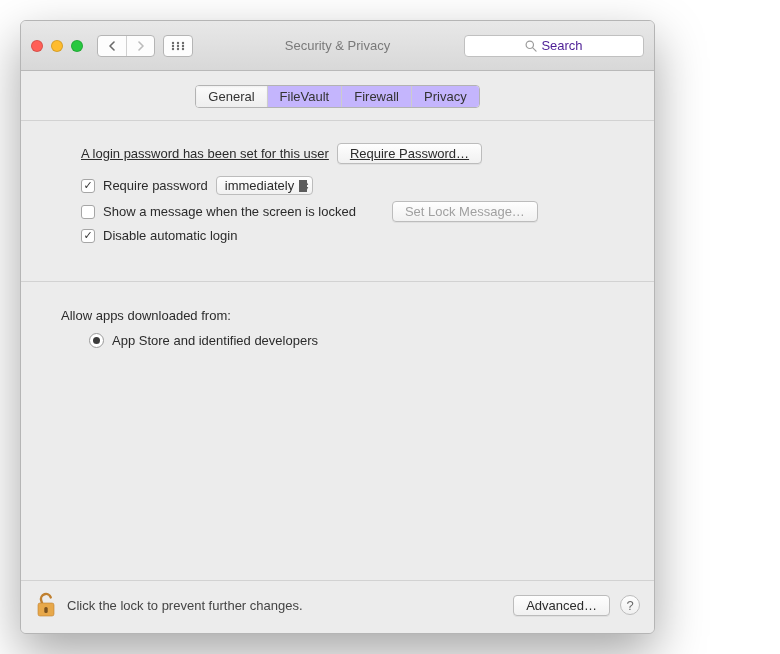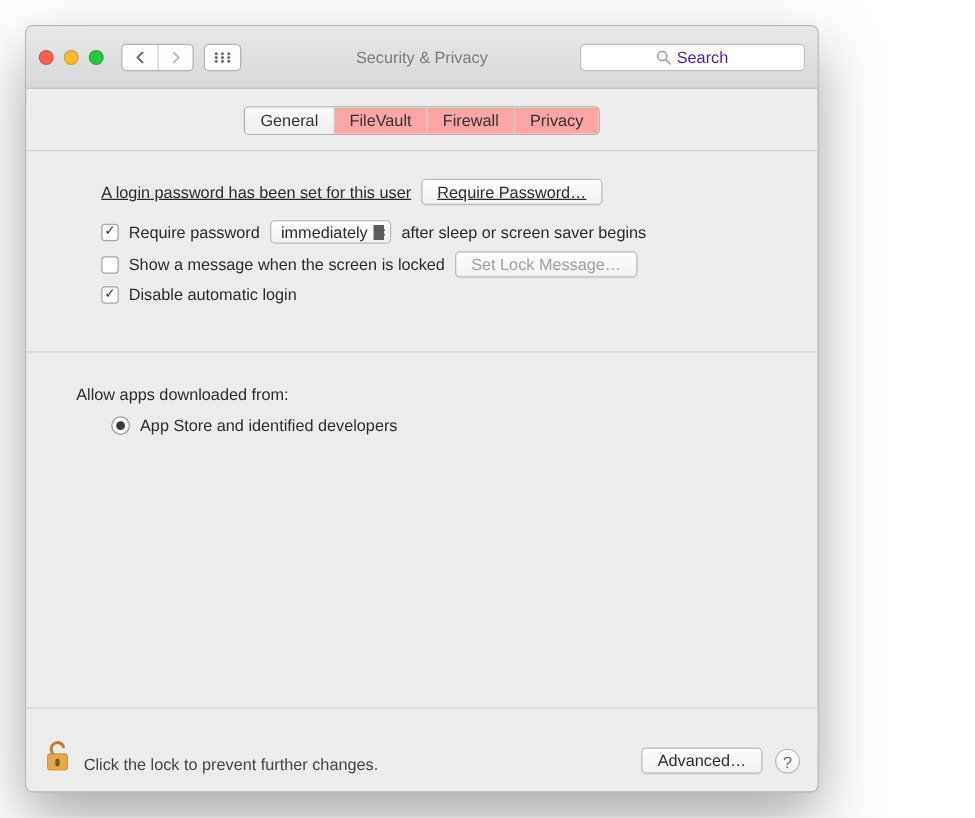"FileVault" .tab { background: #fca5a5 -> #c4b5fd }
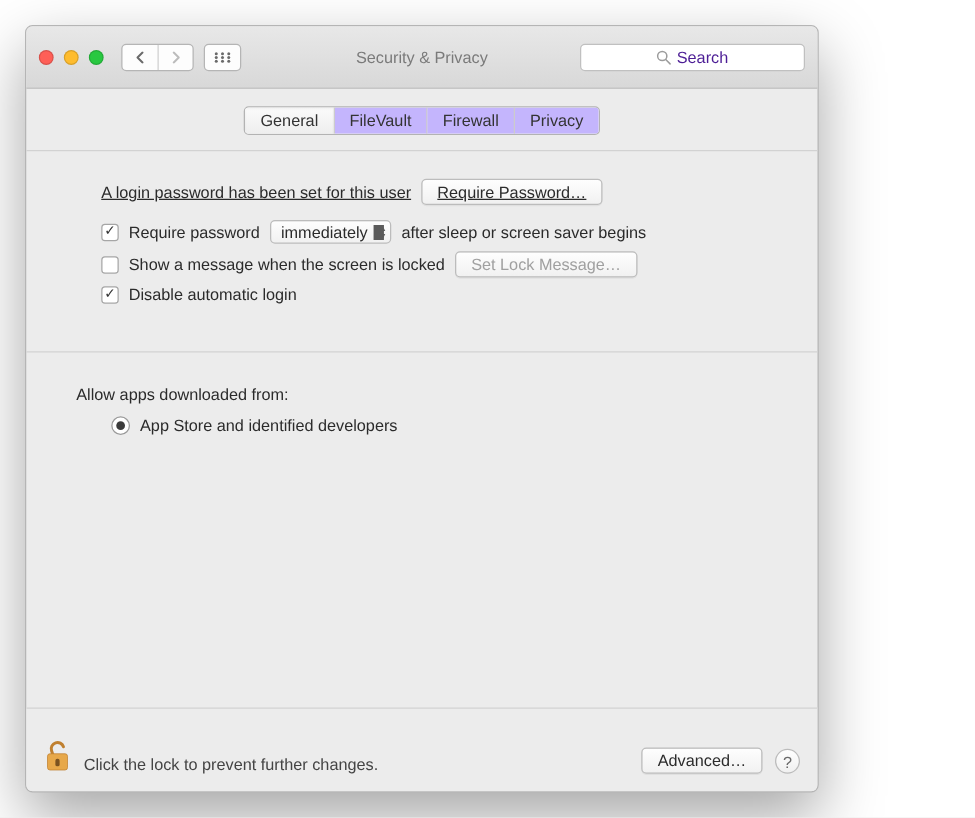"after sleep or screen saver" span { html: <span>after sleep or screen saver begins</span> -> none }
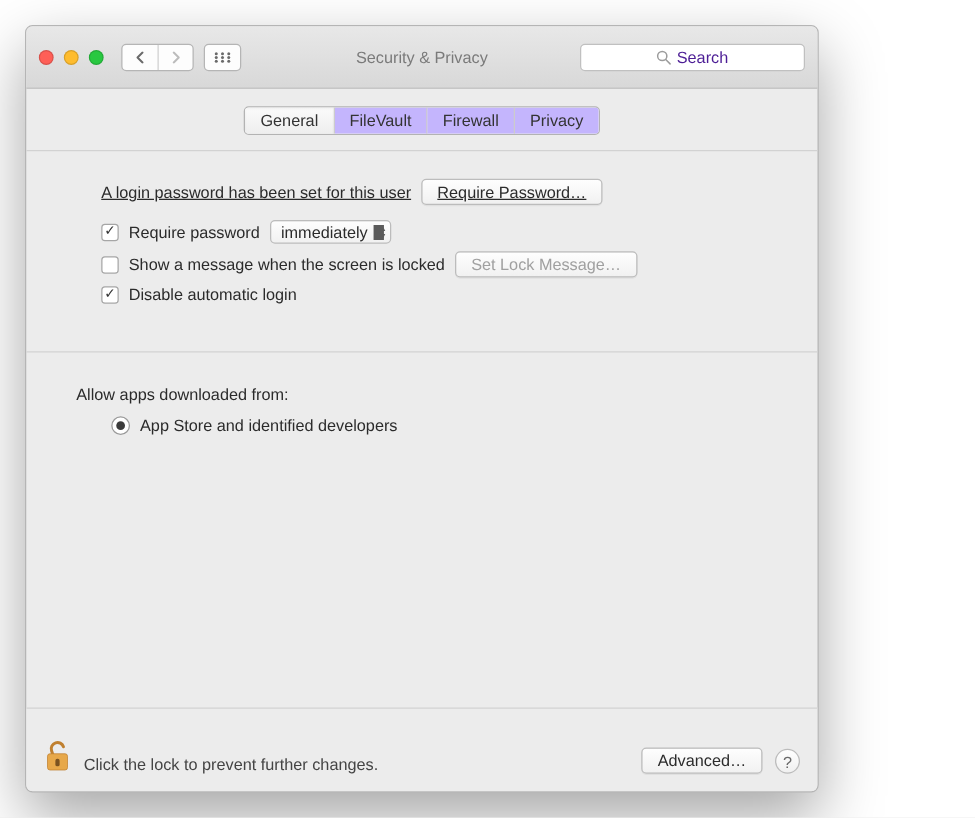"Set Lock Message…" .btn.disabled { margin-left: none -> 28px }
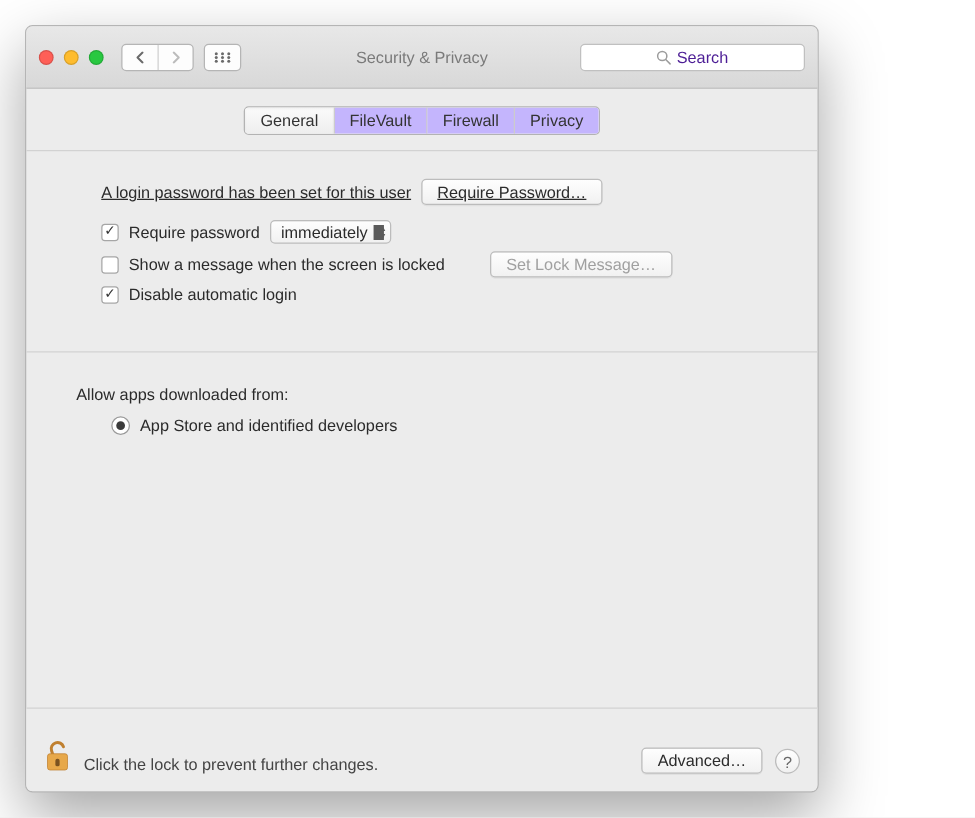"Click the lock to prevent" .footer { align-items: flex-end -> center; padding: 24px 14px 14px -> 10px 14px 14px }
